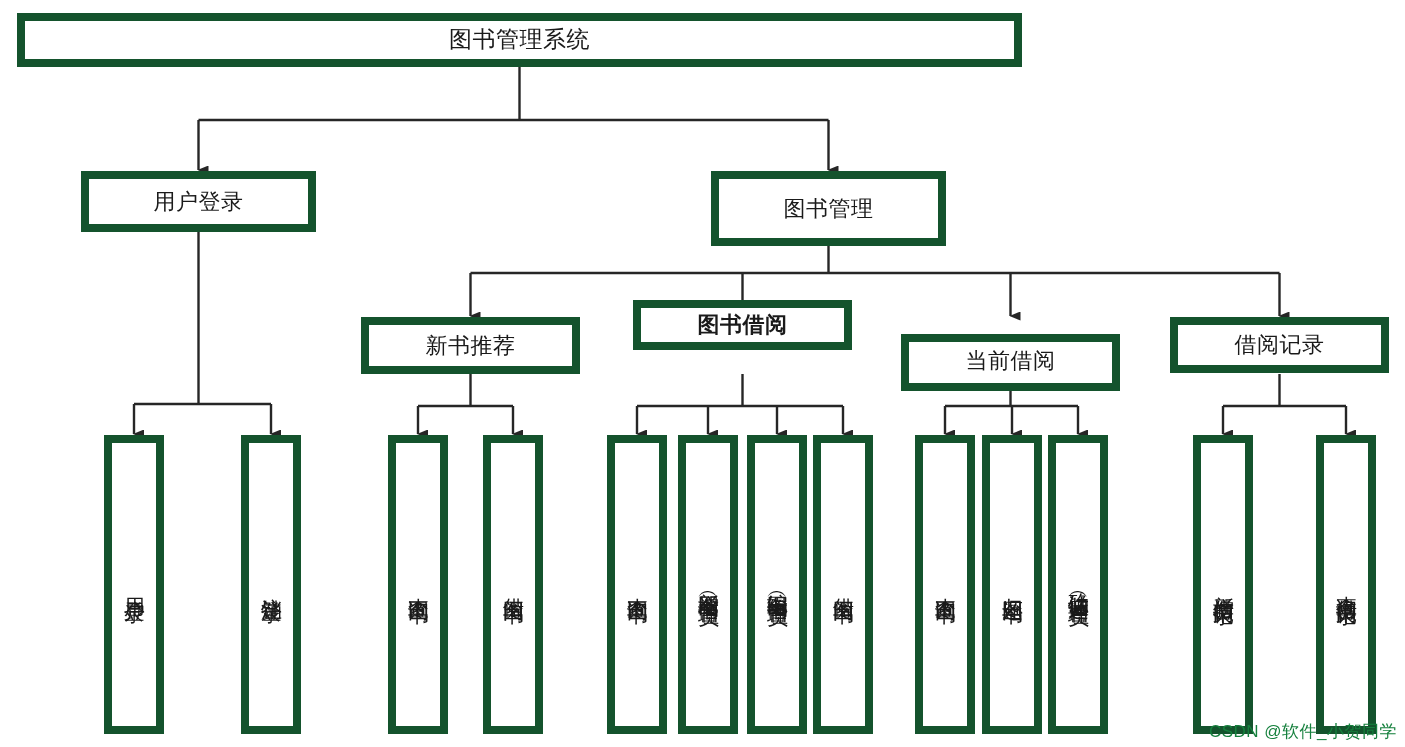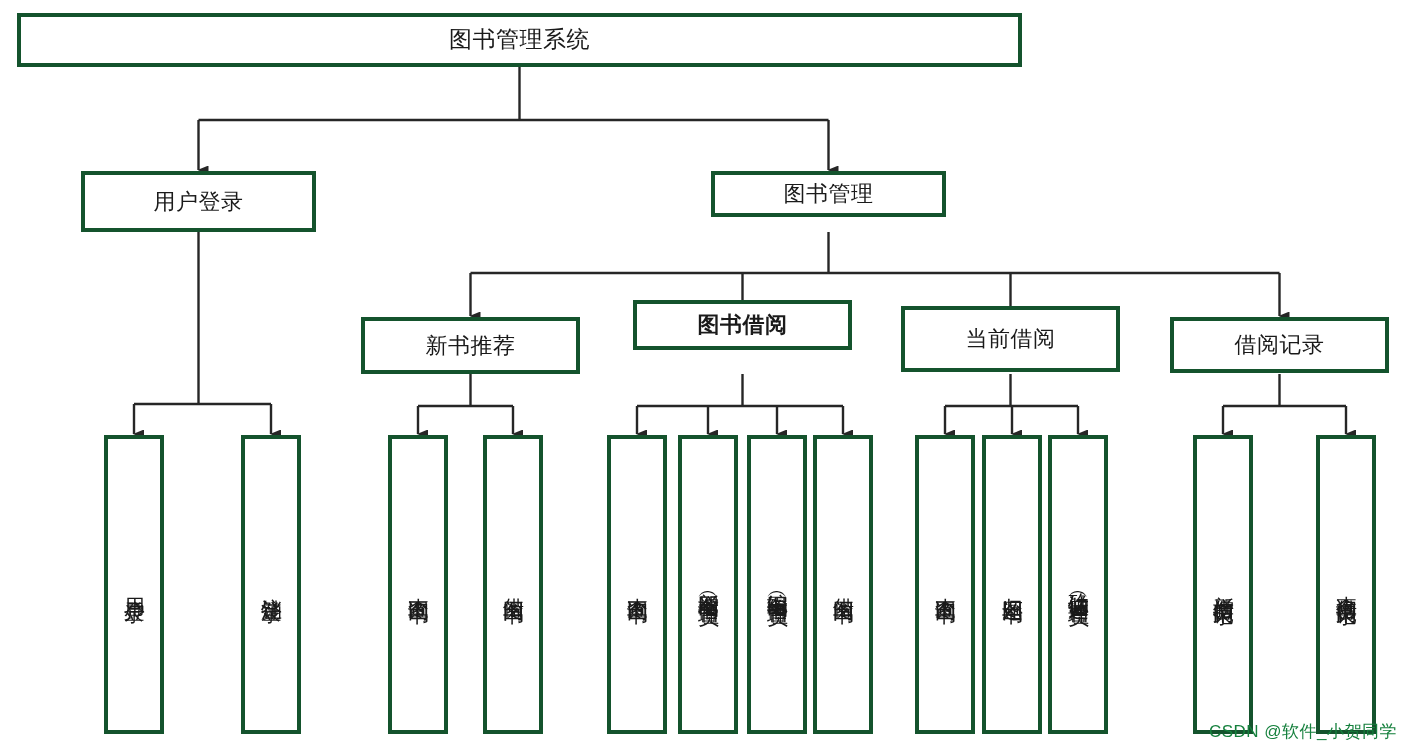"图书管理系统" .node-box { border: 4px solid #14532d -> 8px solid #14532d }
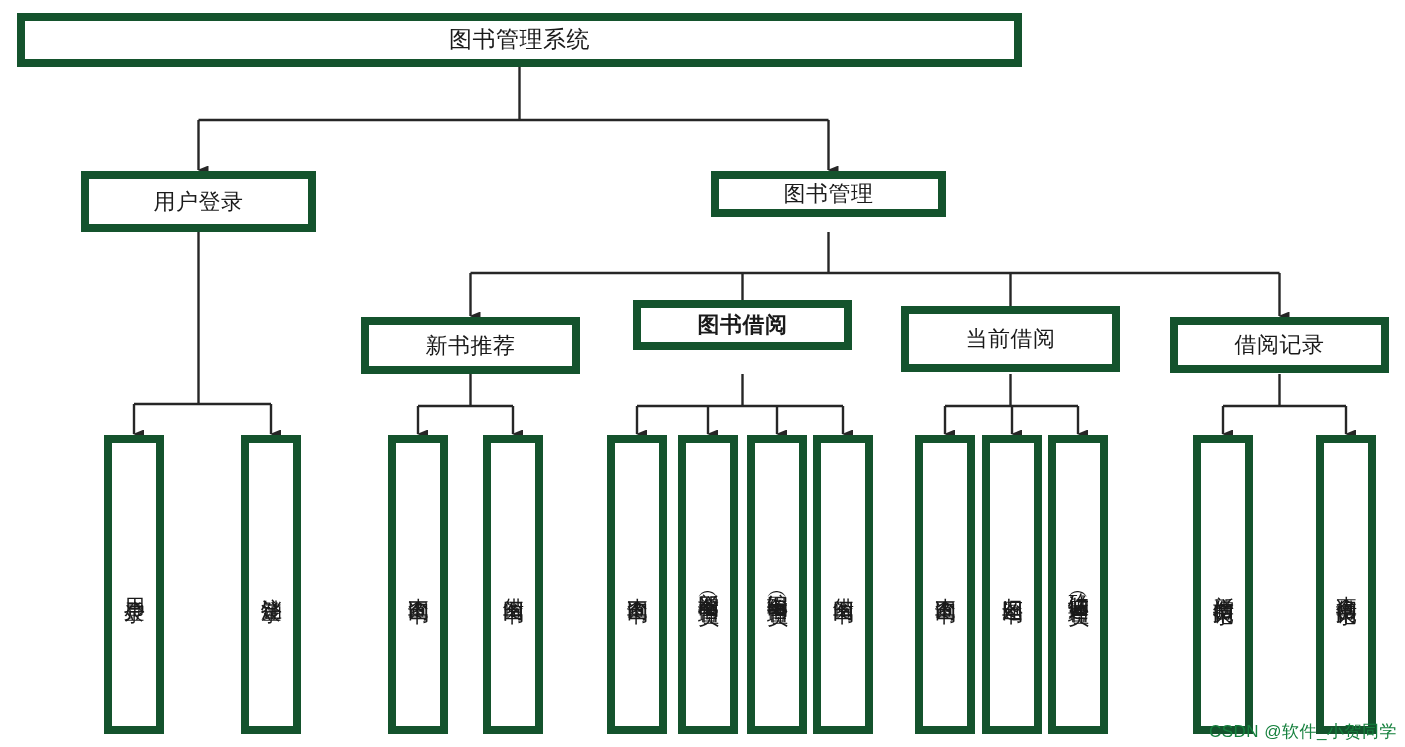"图书管理" div.node-box { height: 46px -> 75px }
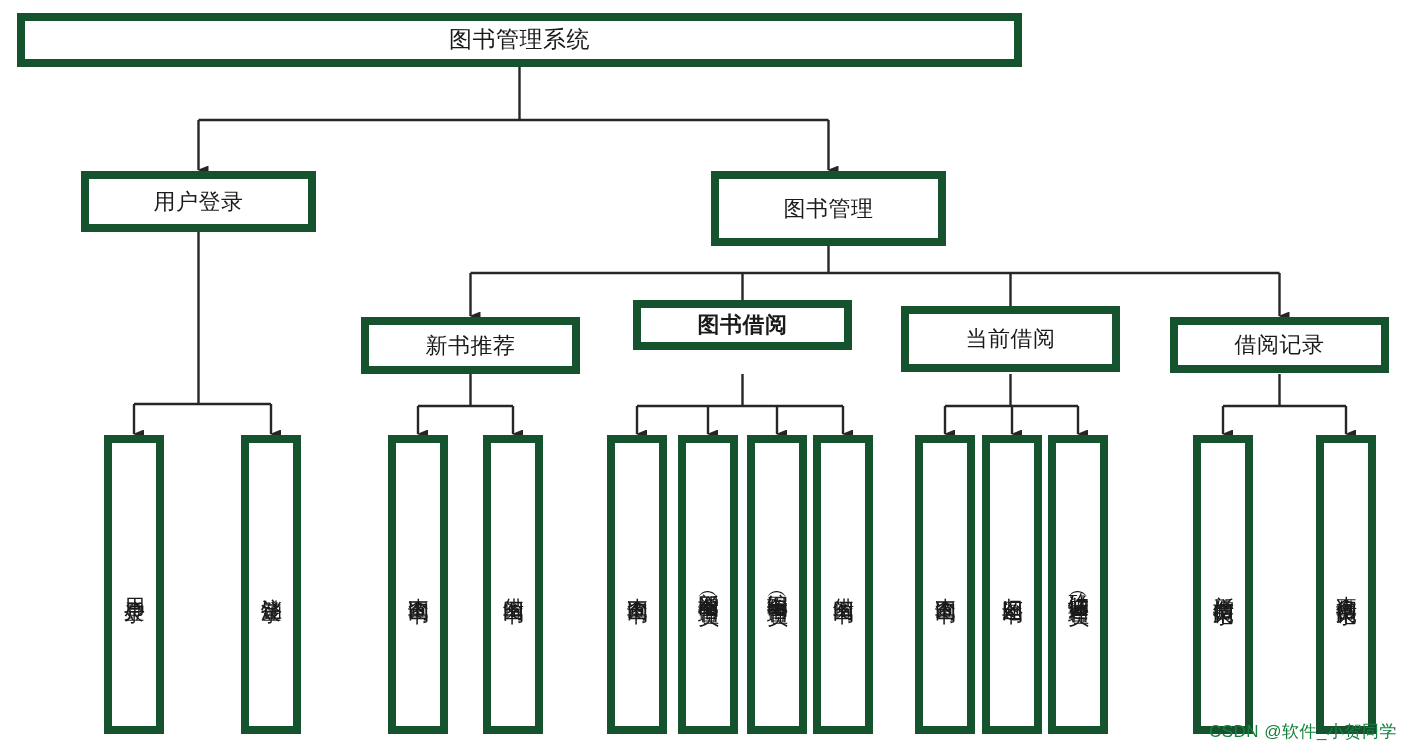"当前借阅" div.node-box { font-family: none -> Liberation Mono, monospace; height: 66px -> 57px; top: 306px -> 334px }
